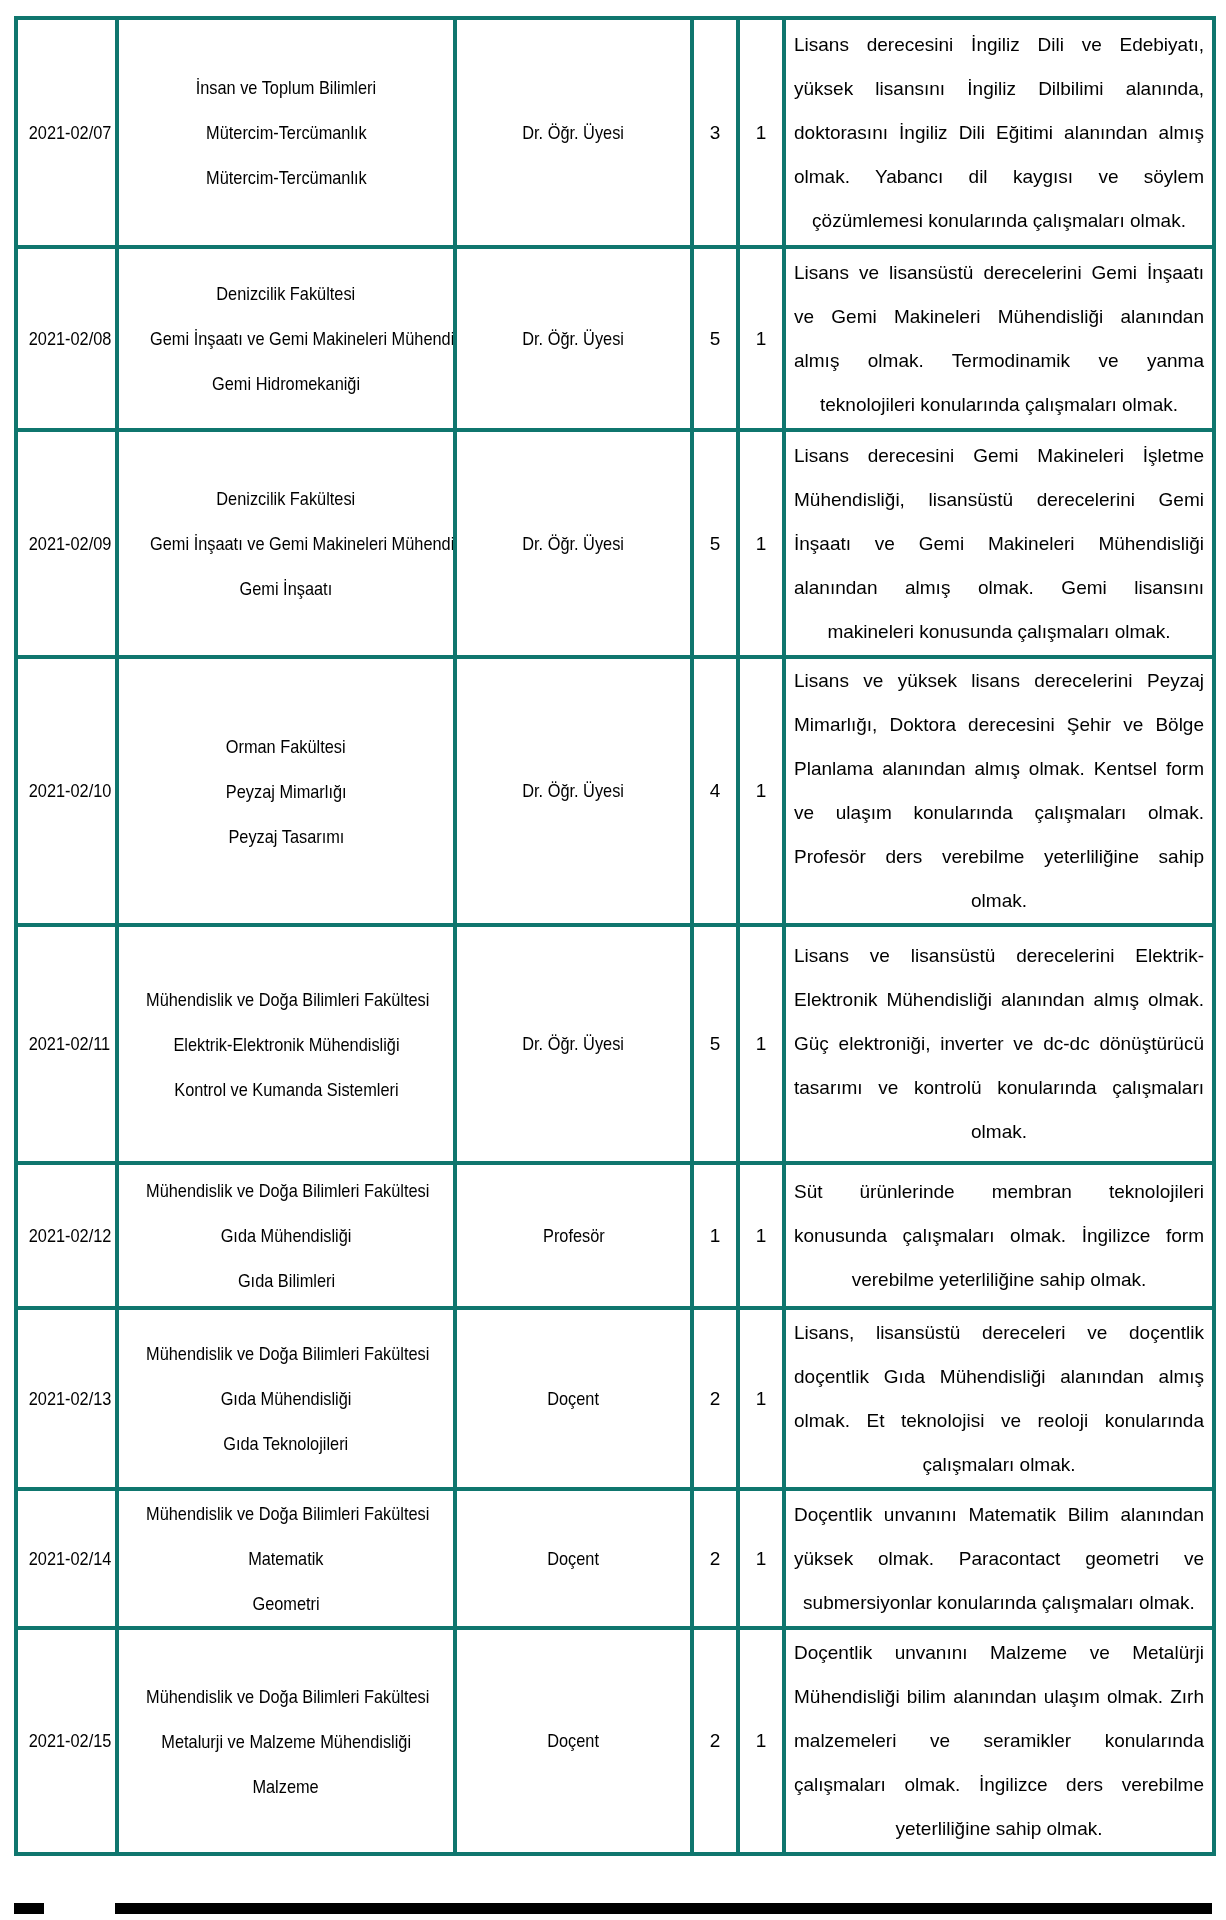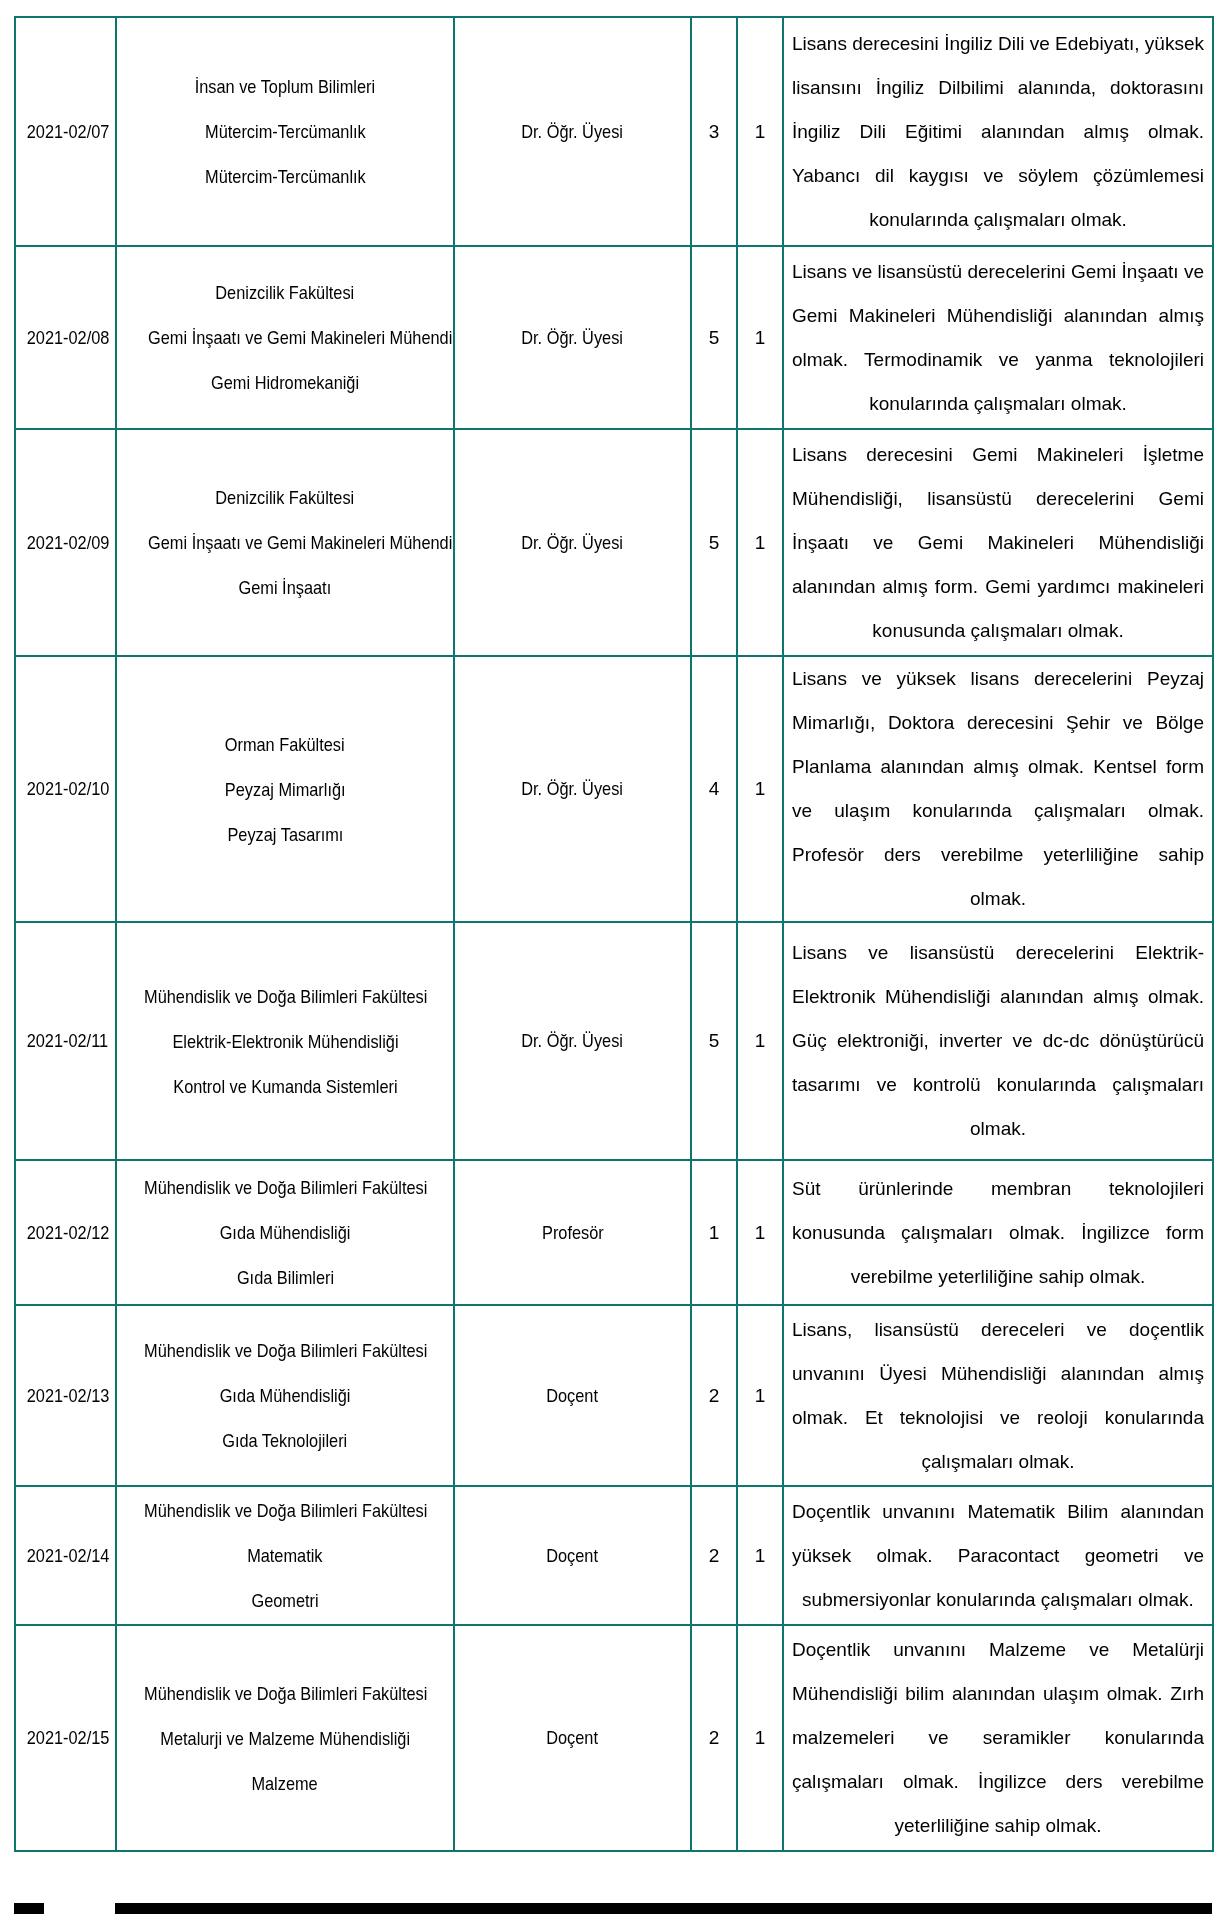"Lisans derecesini İngiliz Dili ve" table.grid td { border: 2px solid #0f766e -> 4px solid #0f766e }
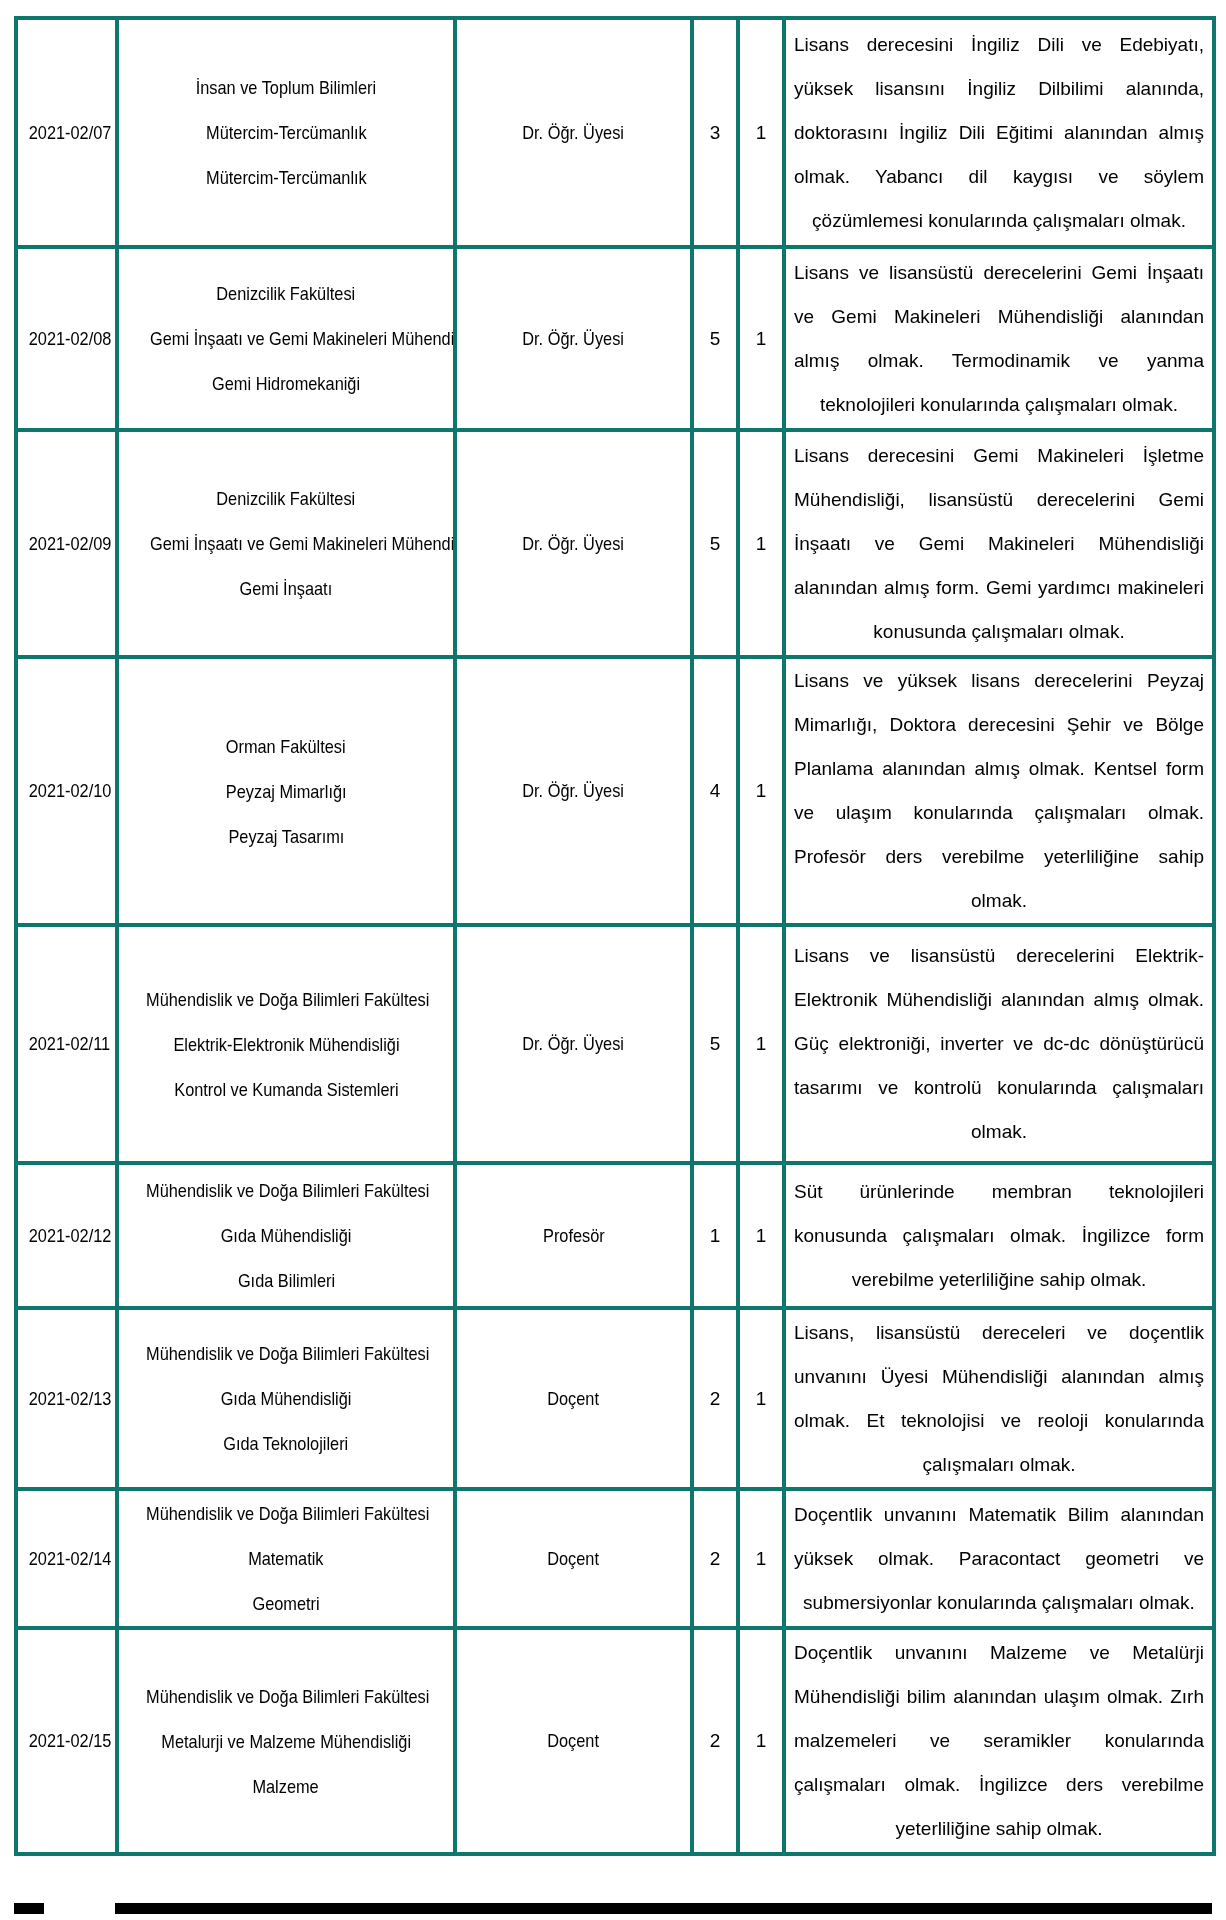"Lisans derecesini Gemi Makineleri" div.desc { text: form. Gemi yardımcı -> olmak. Gemi lisansını }
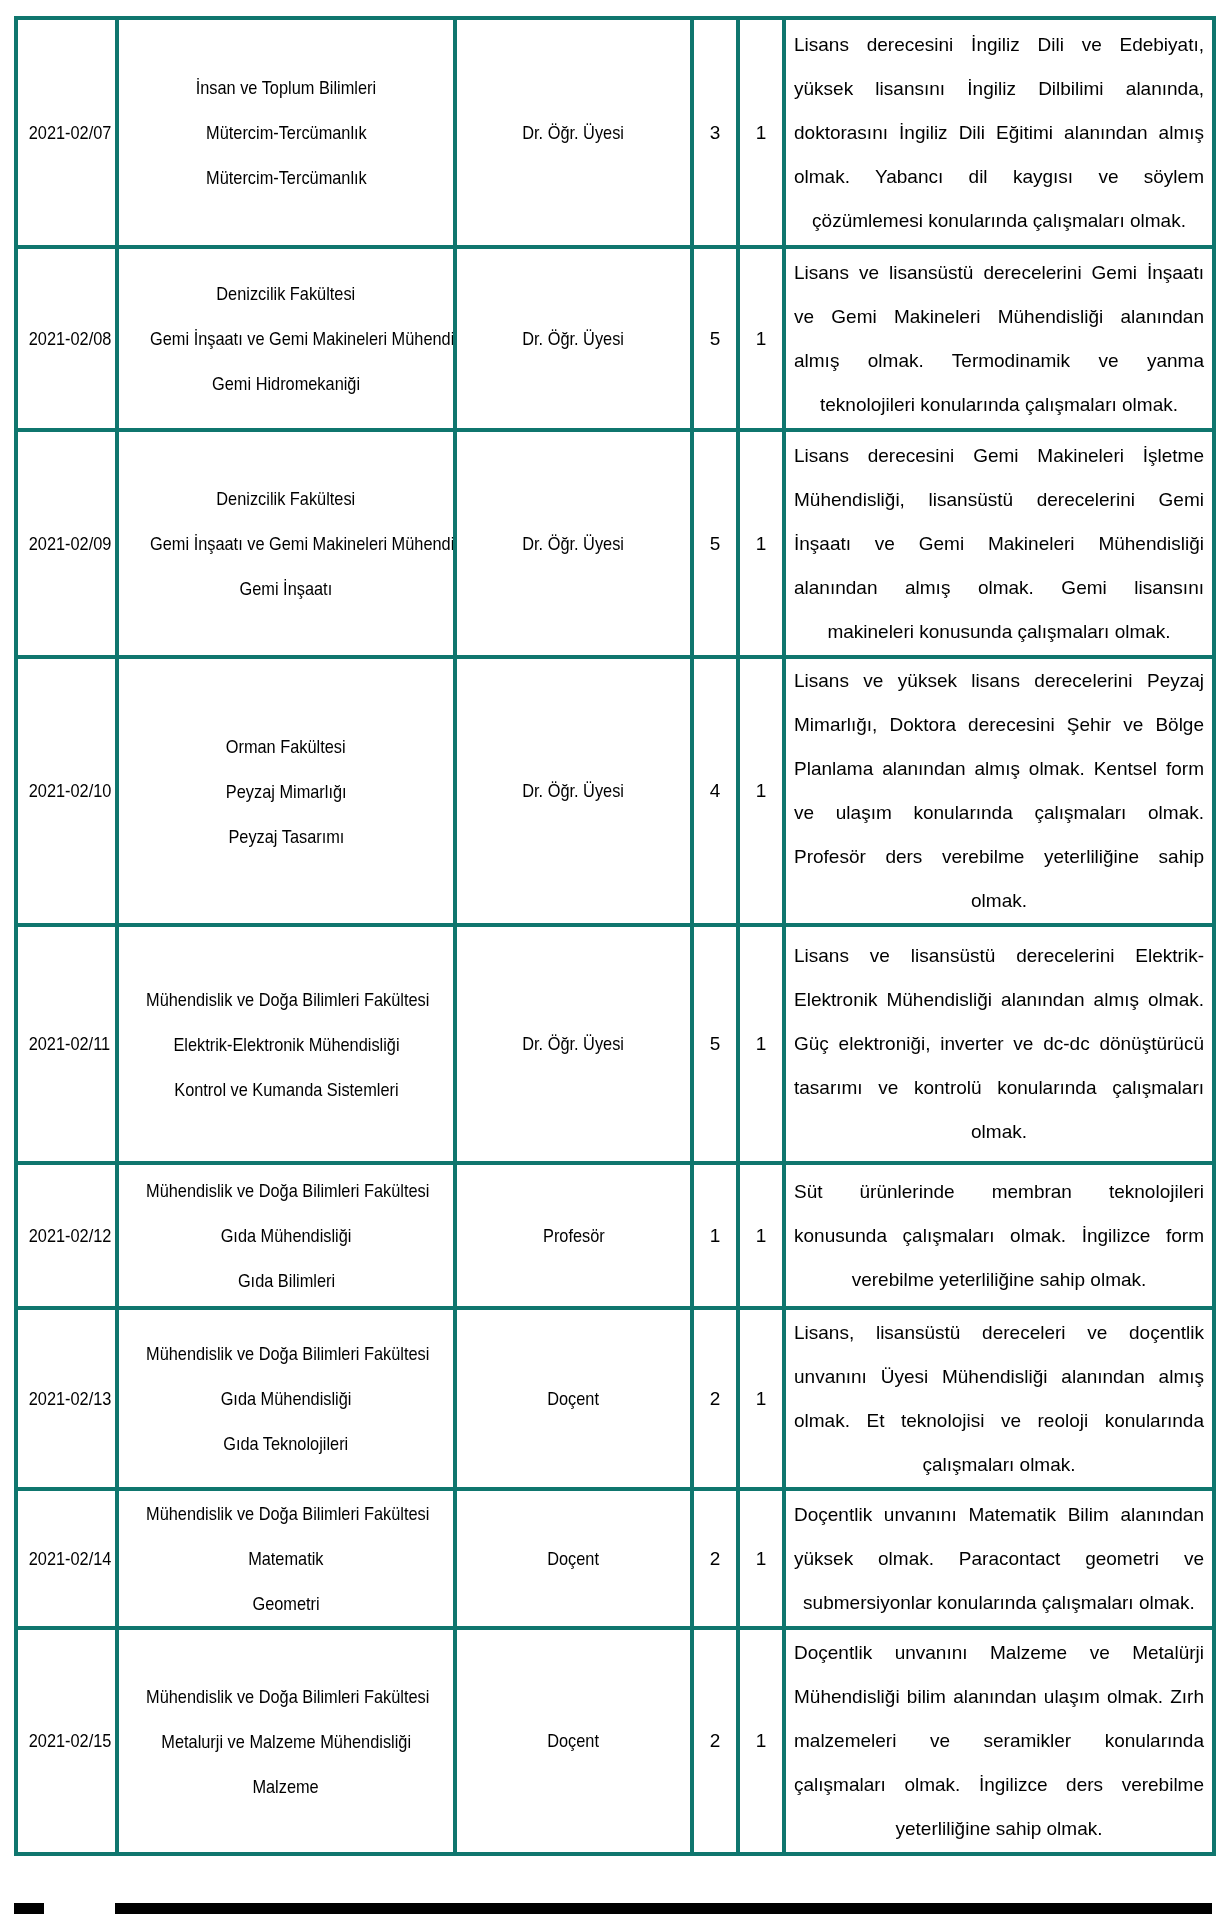"Lisans, lisansüstü dereceleri ve" div.desc { text: unvanını Üyesi -> doçentlik Gıda }
